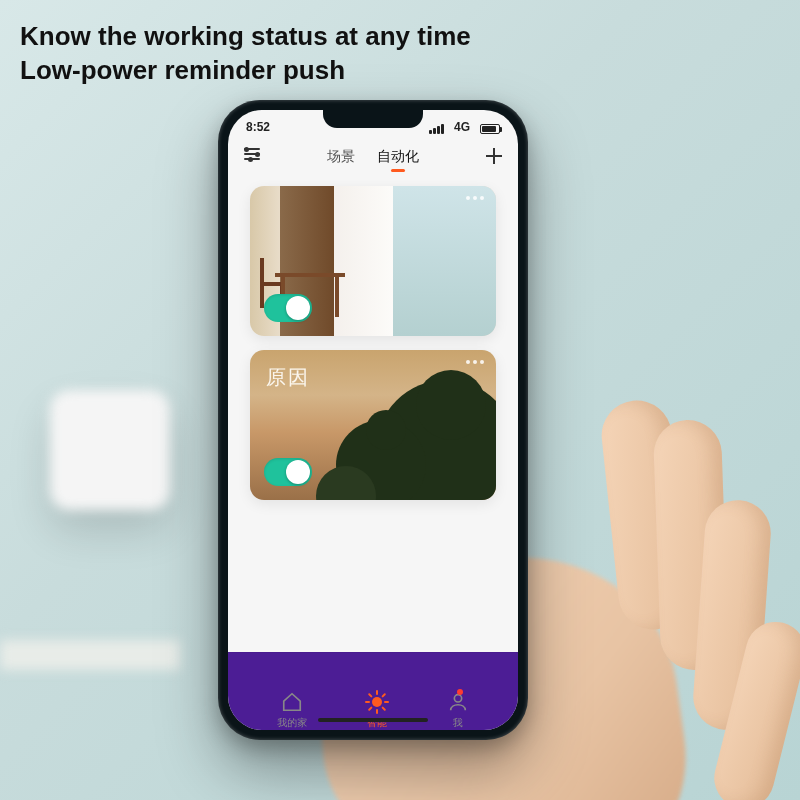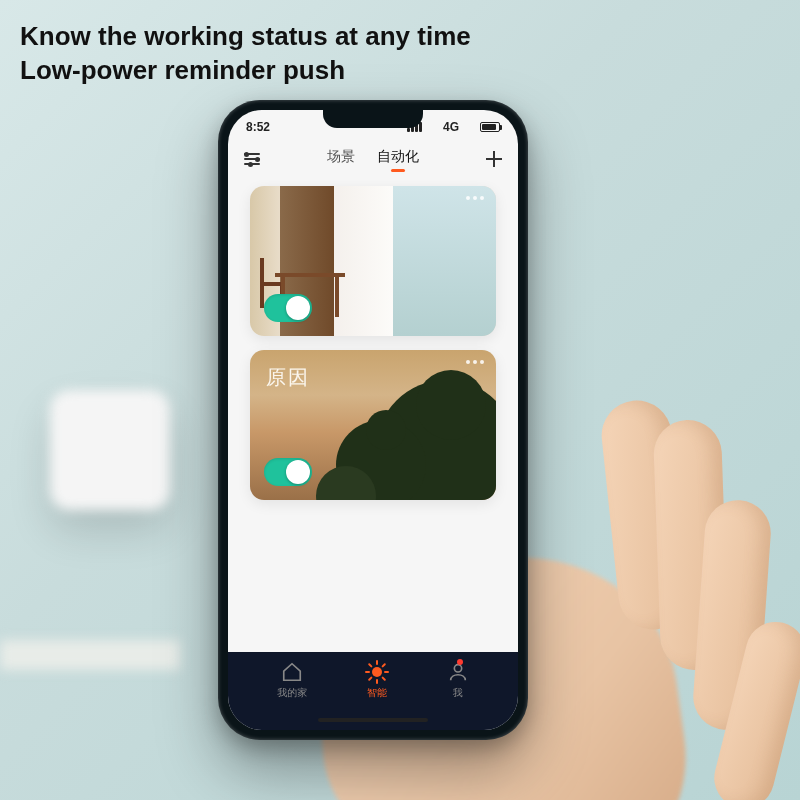"4G" .status-right { align-items: center -> flex-end; gap: 21px -> 10px }
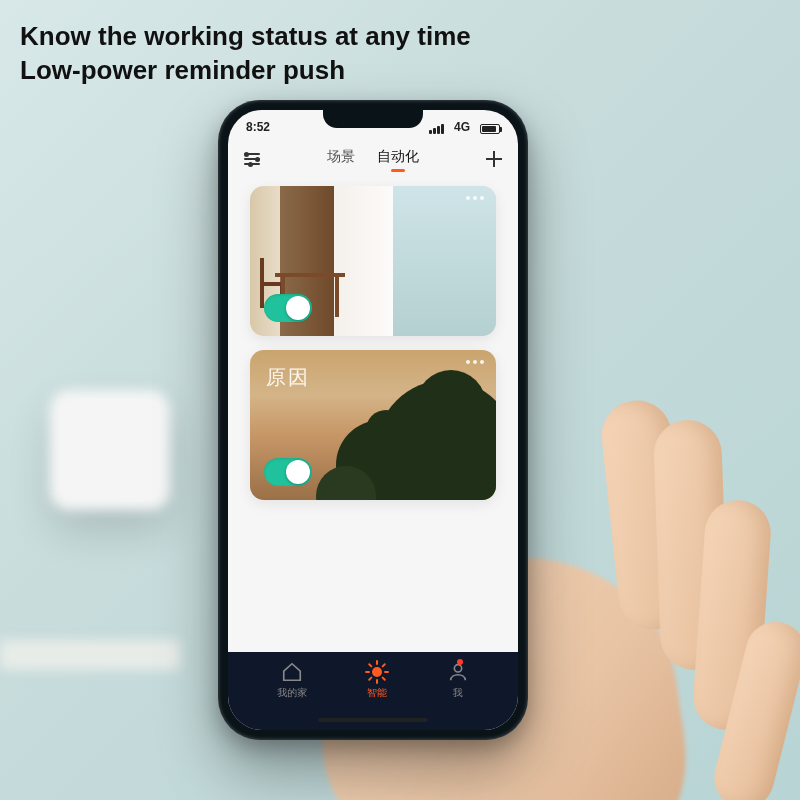"场景" .app-header { align-items: center -> none }
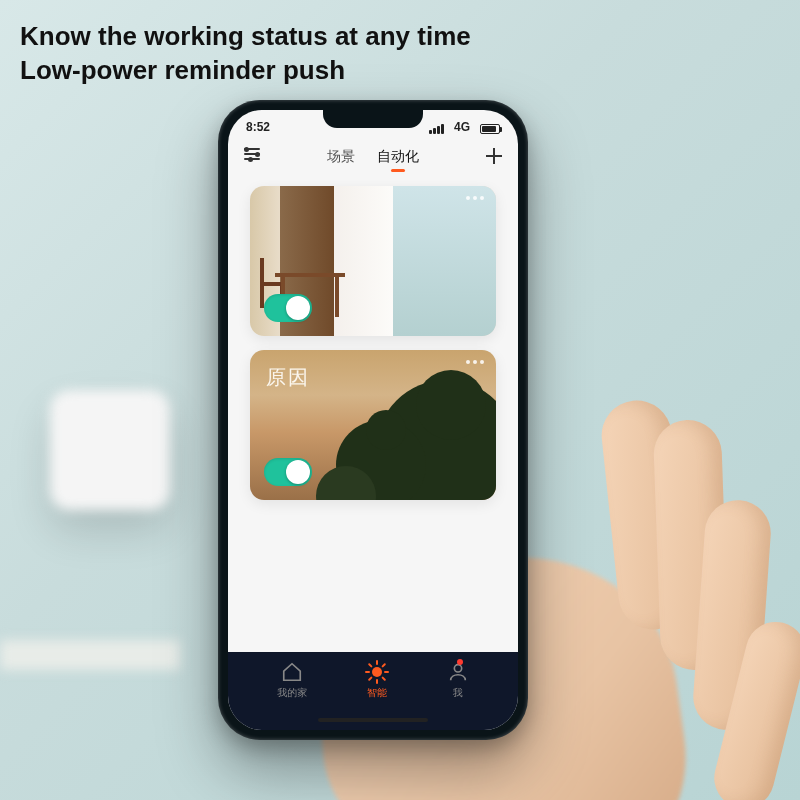"我的家" .bottom-nav { align-items: flex-start -> flex-end; background: #0f172a -> #4c1d95 }
